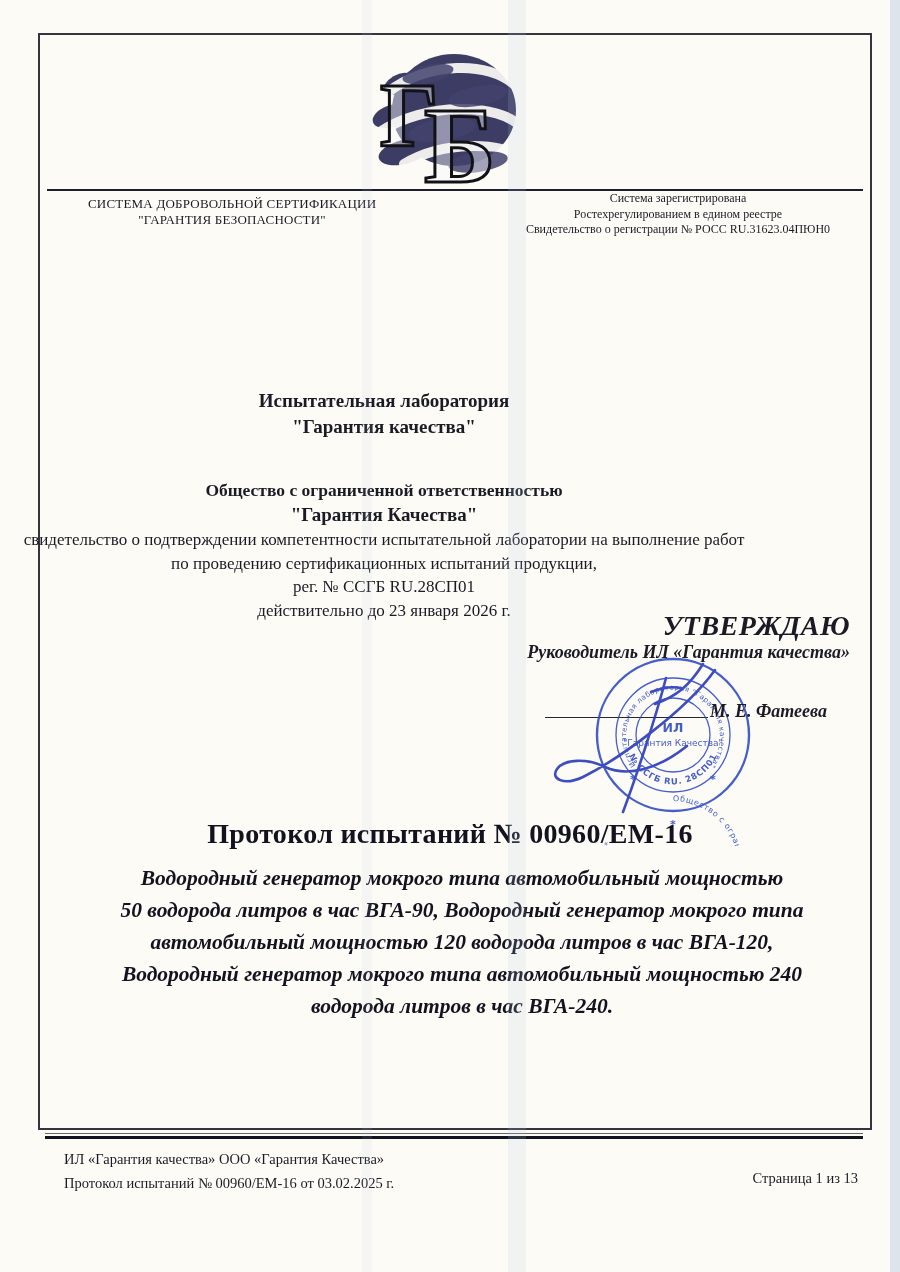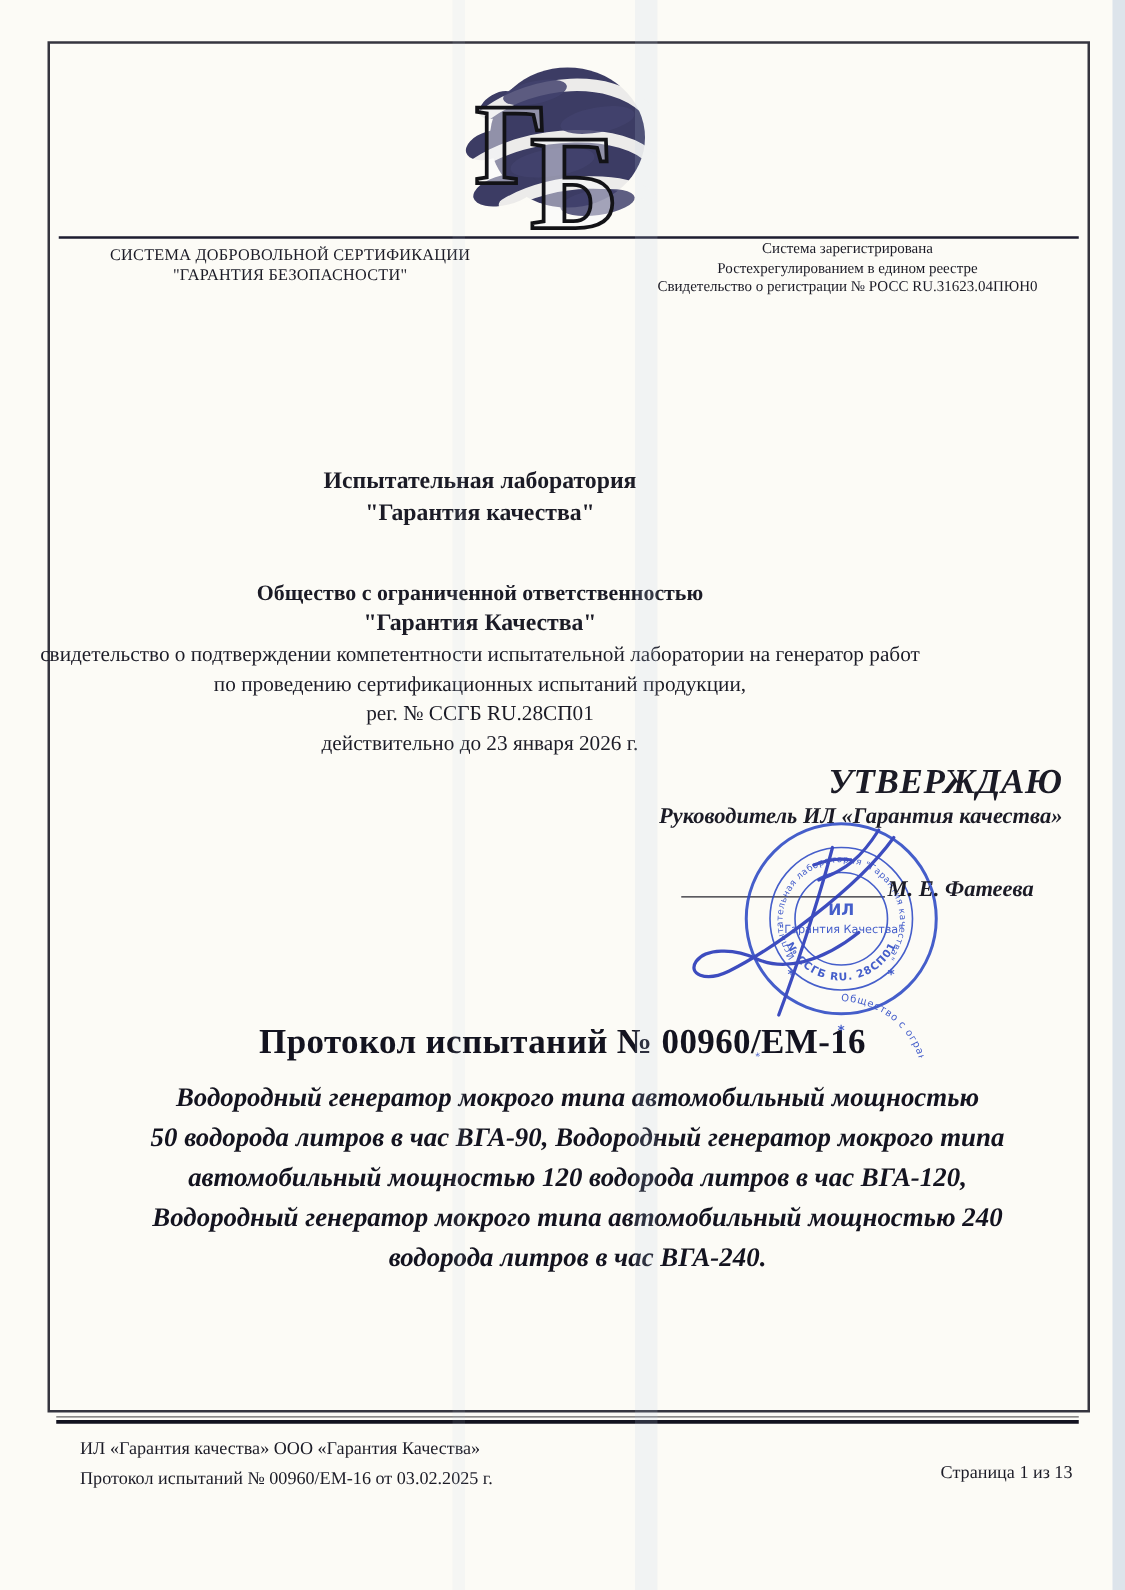"Испытательная лаборатория" .lab { top: 372px -> 388px }
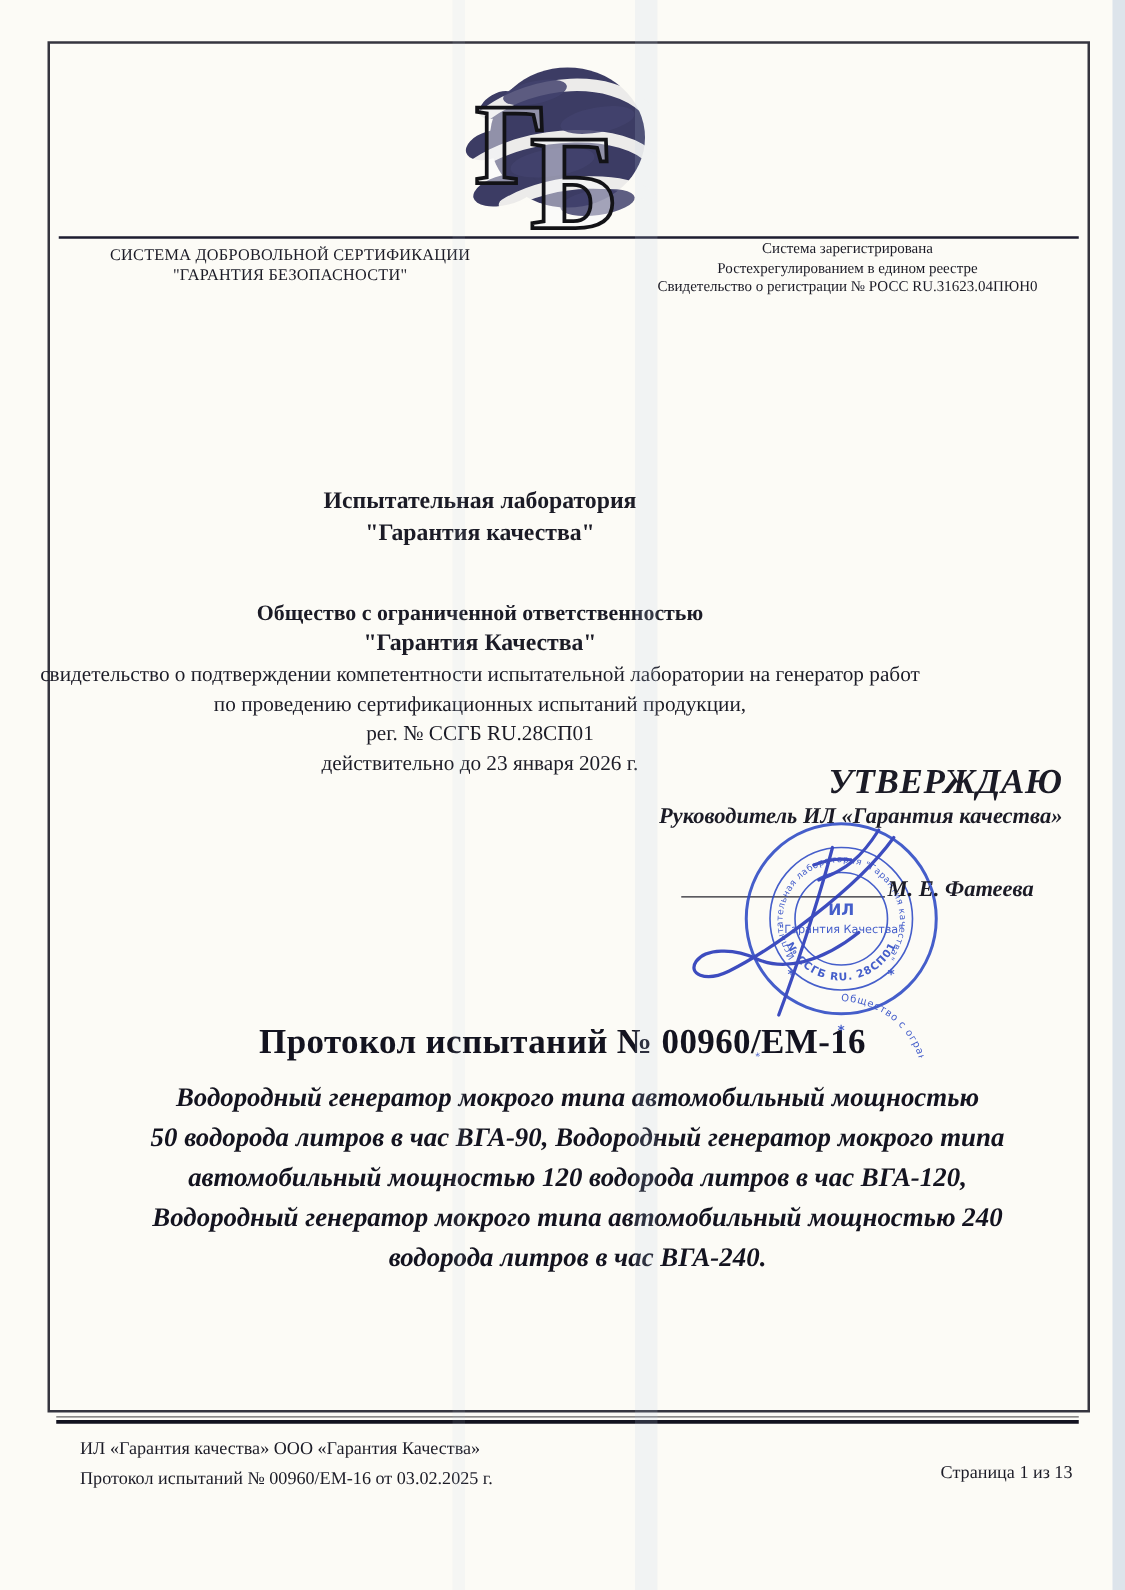"свидетельство о подтверждении" div.r17 { text: генератор -> выполнение }
